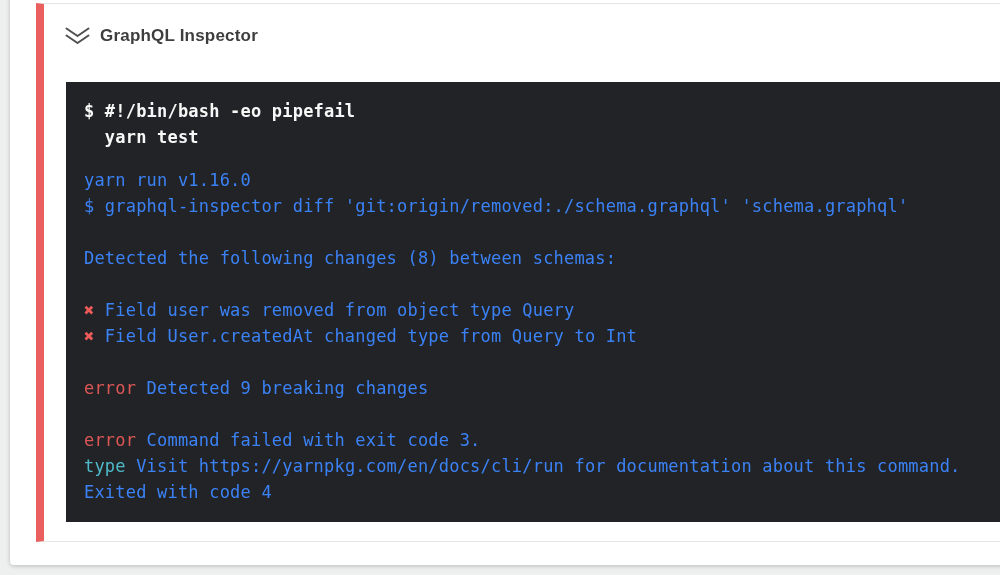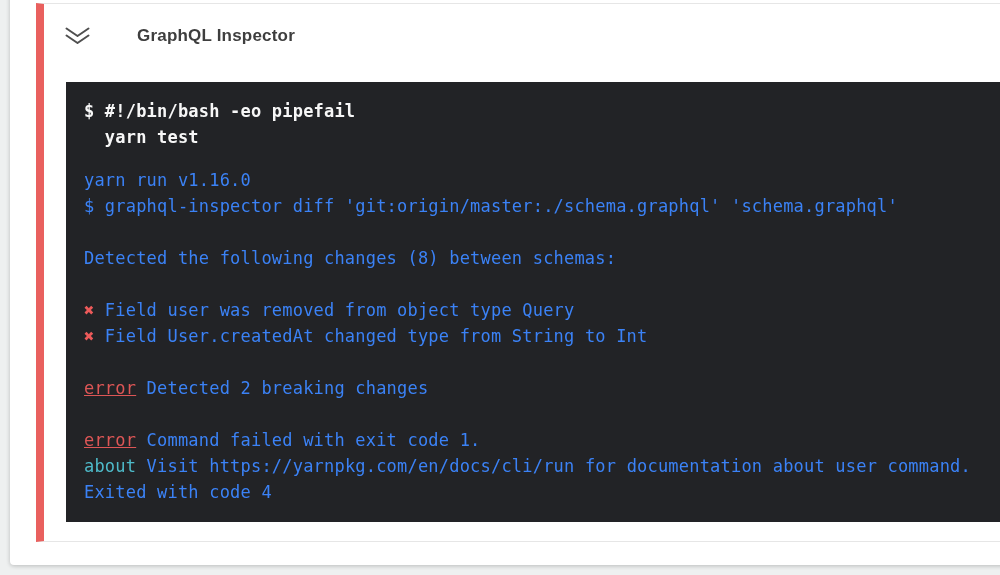"GraphQL Inspector" .step-title { margin-left: 37px -> none }
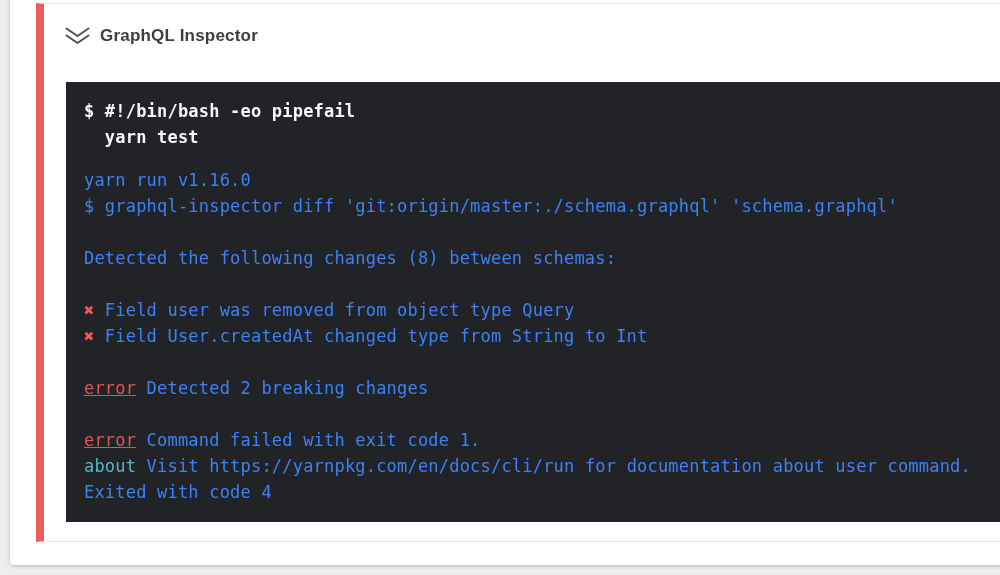"$ graphql-inspector diff" span.seg-plain { text: 'git:origin/master:./schema.graphql' -> 'git:origin/removed:./schema.graphql' }
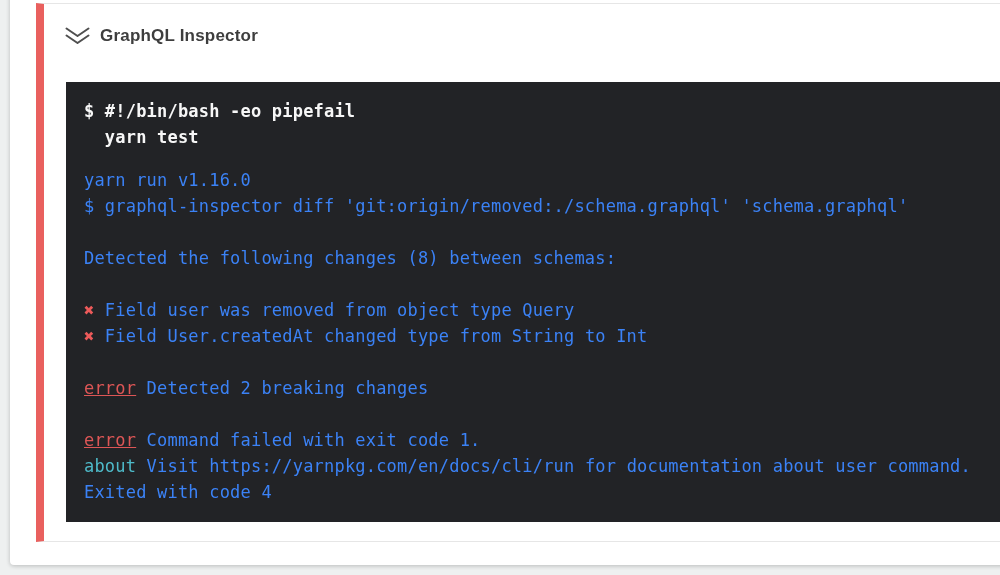"Field User.createdAt changed type from" span.seg-plain { text: String -> Query }
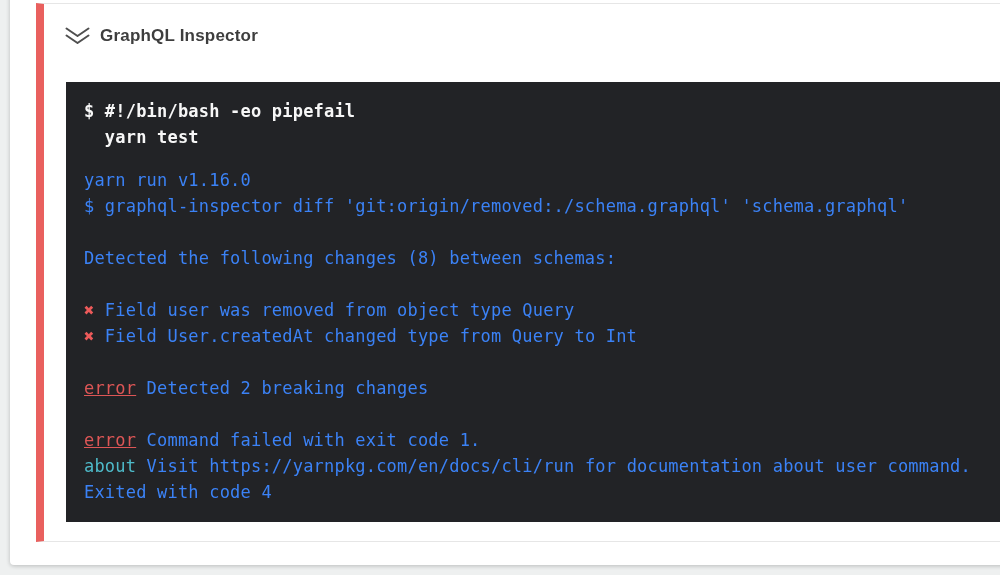"error" .seg-error { text-decoration: underline -> none }
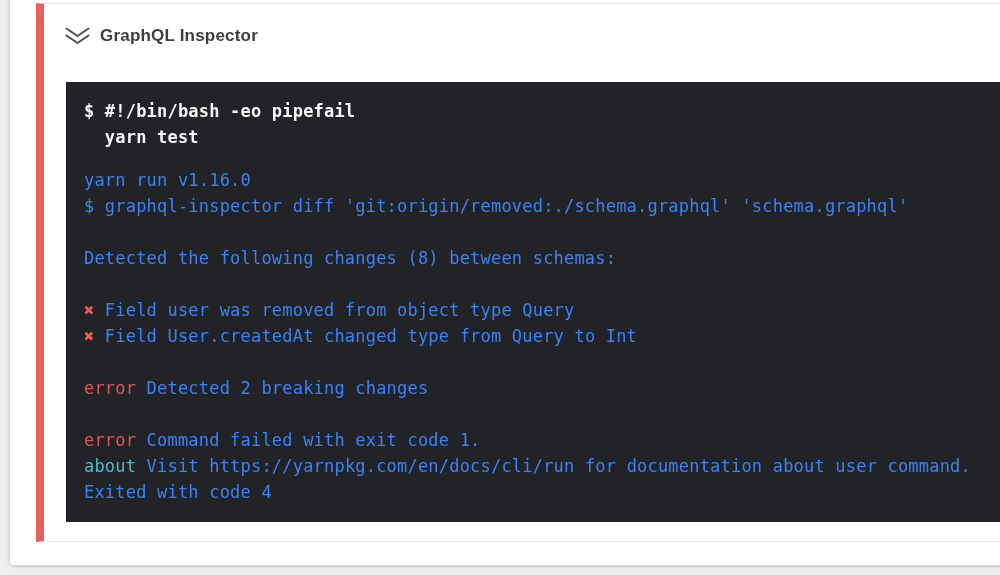"Detected 2 breaking changes" span.seg-plain { text: 2 -> 9 }
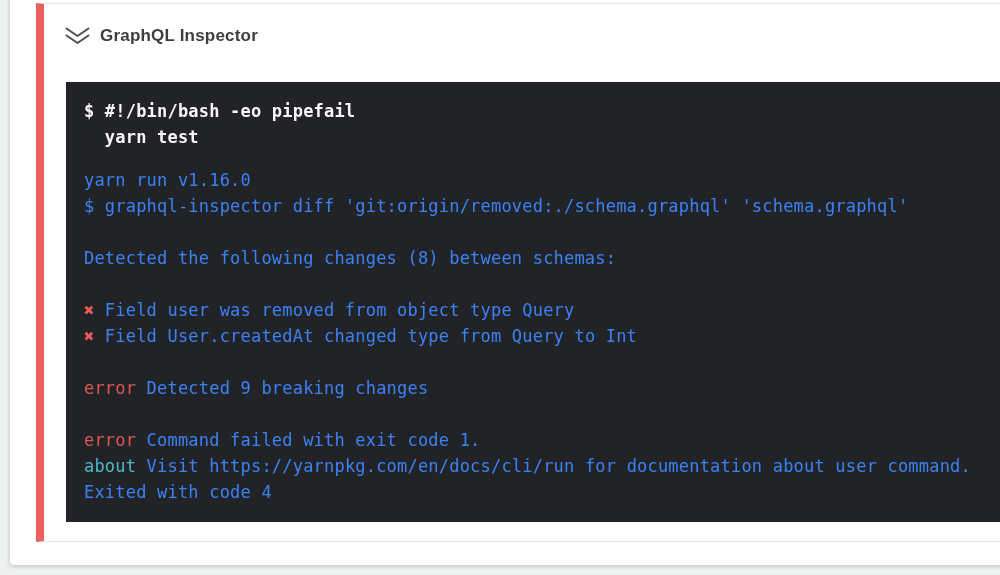"Command failed with exit code" span.seg-plain { text: 1 -> 3 }
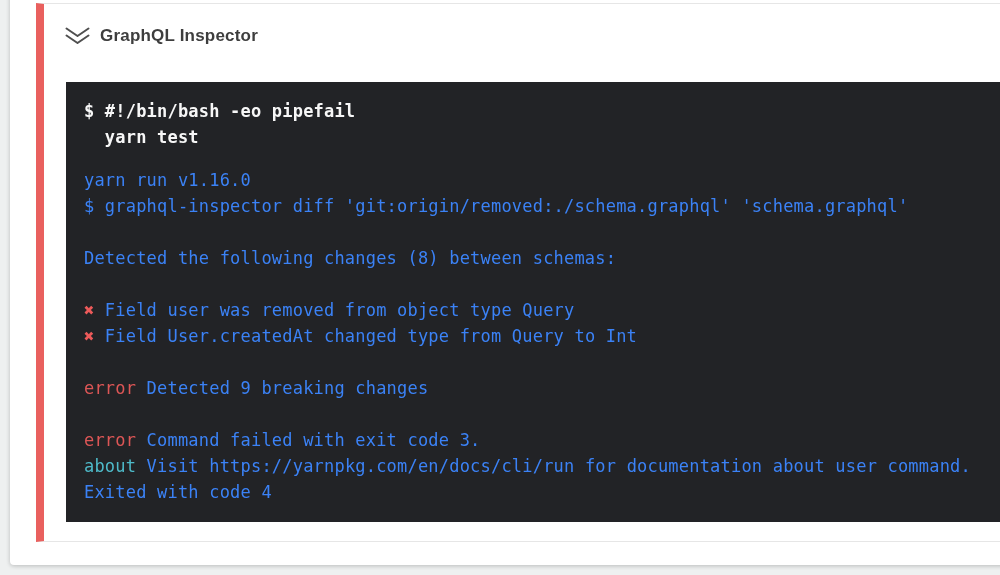"about" span.seg-info { text: about -> type }
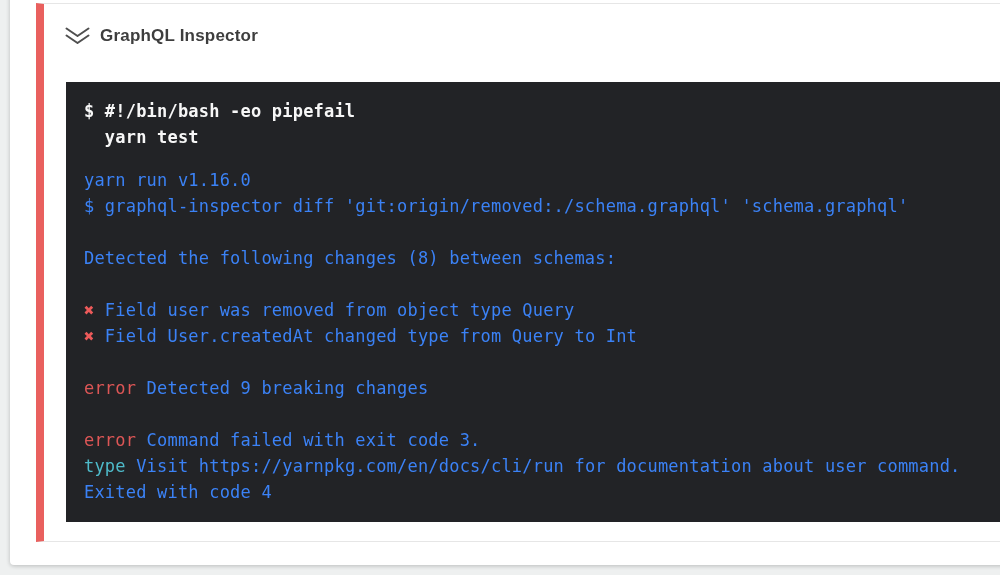"Visit" span.seg-plain { text: user -> this }
